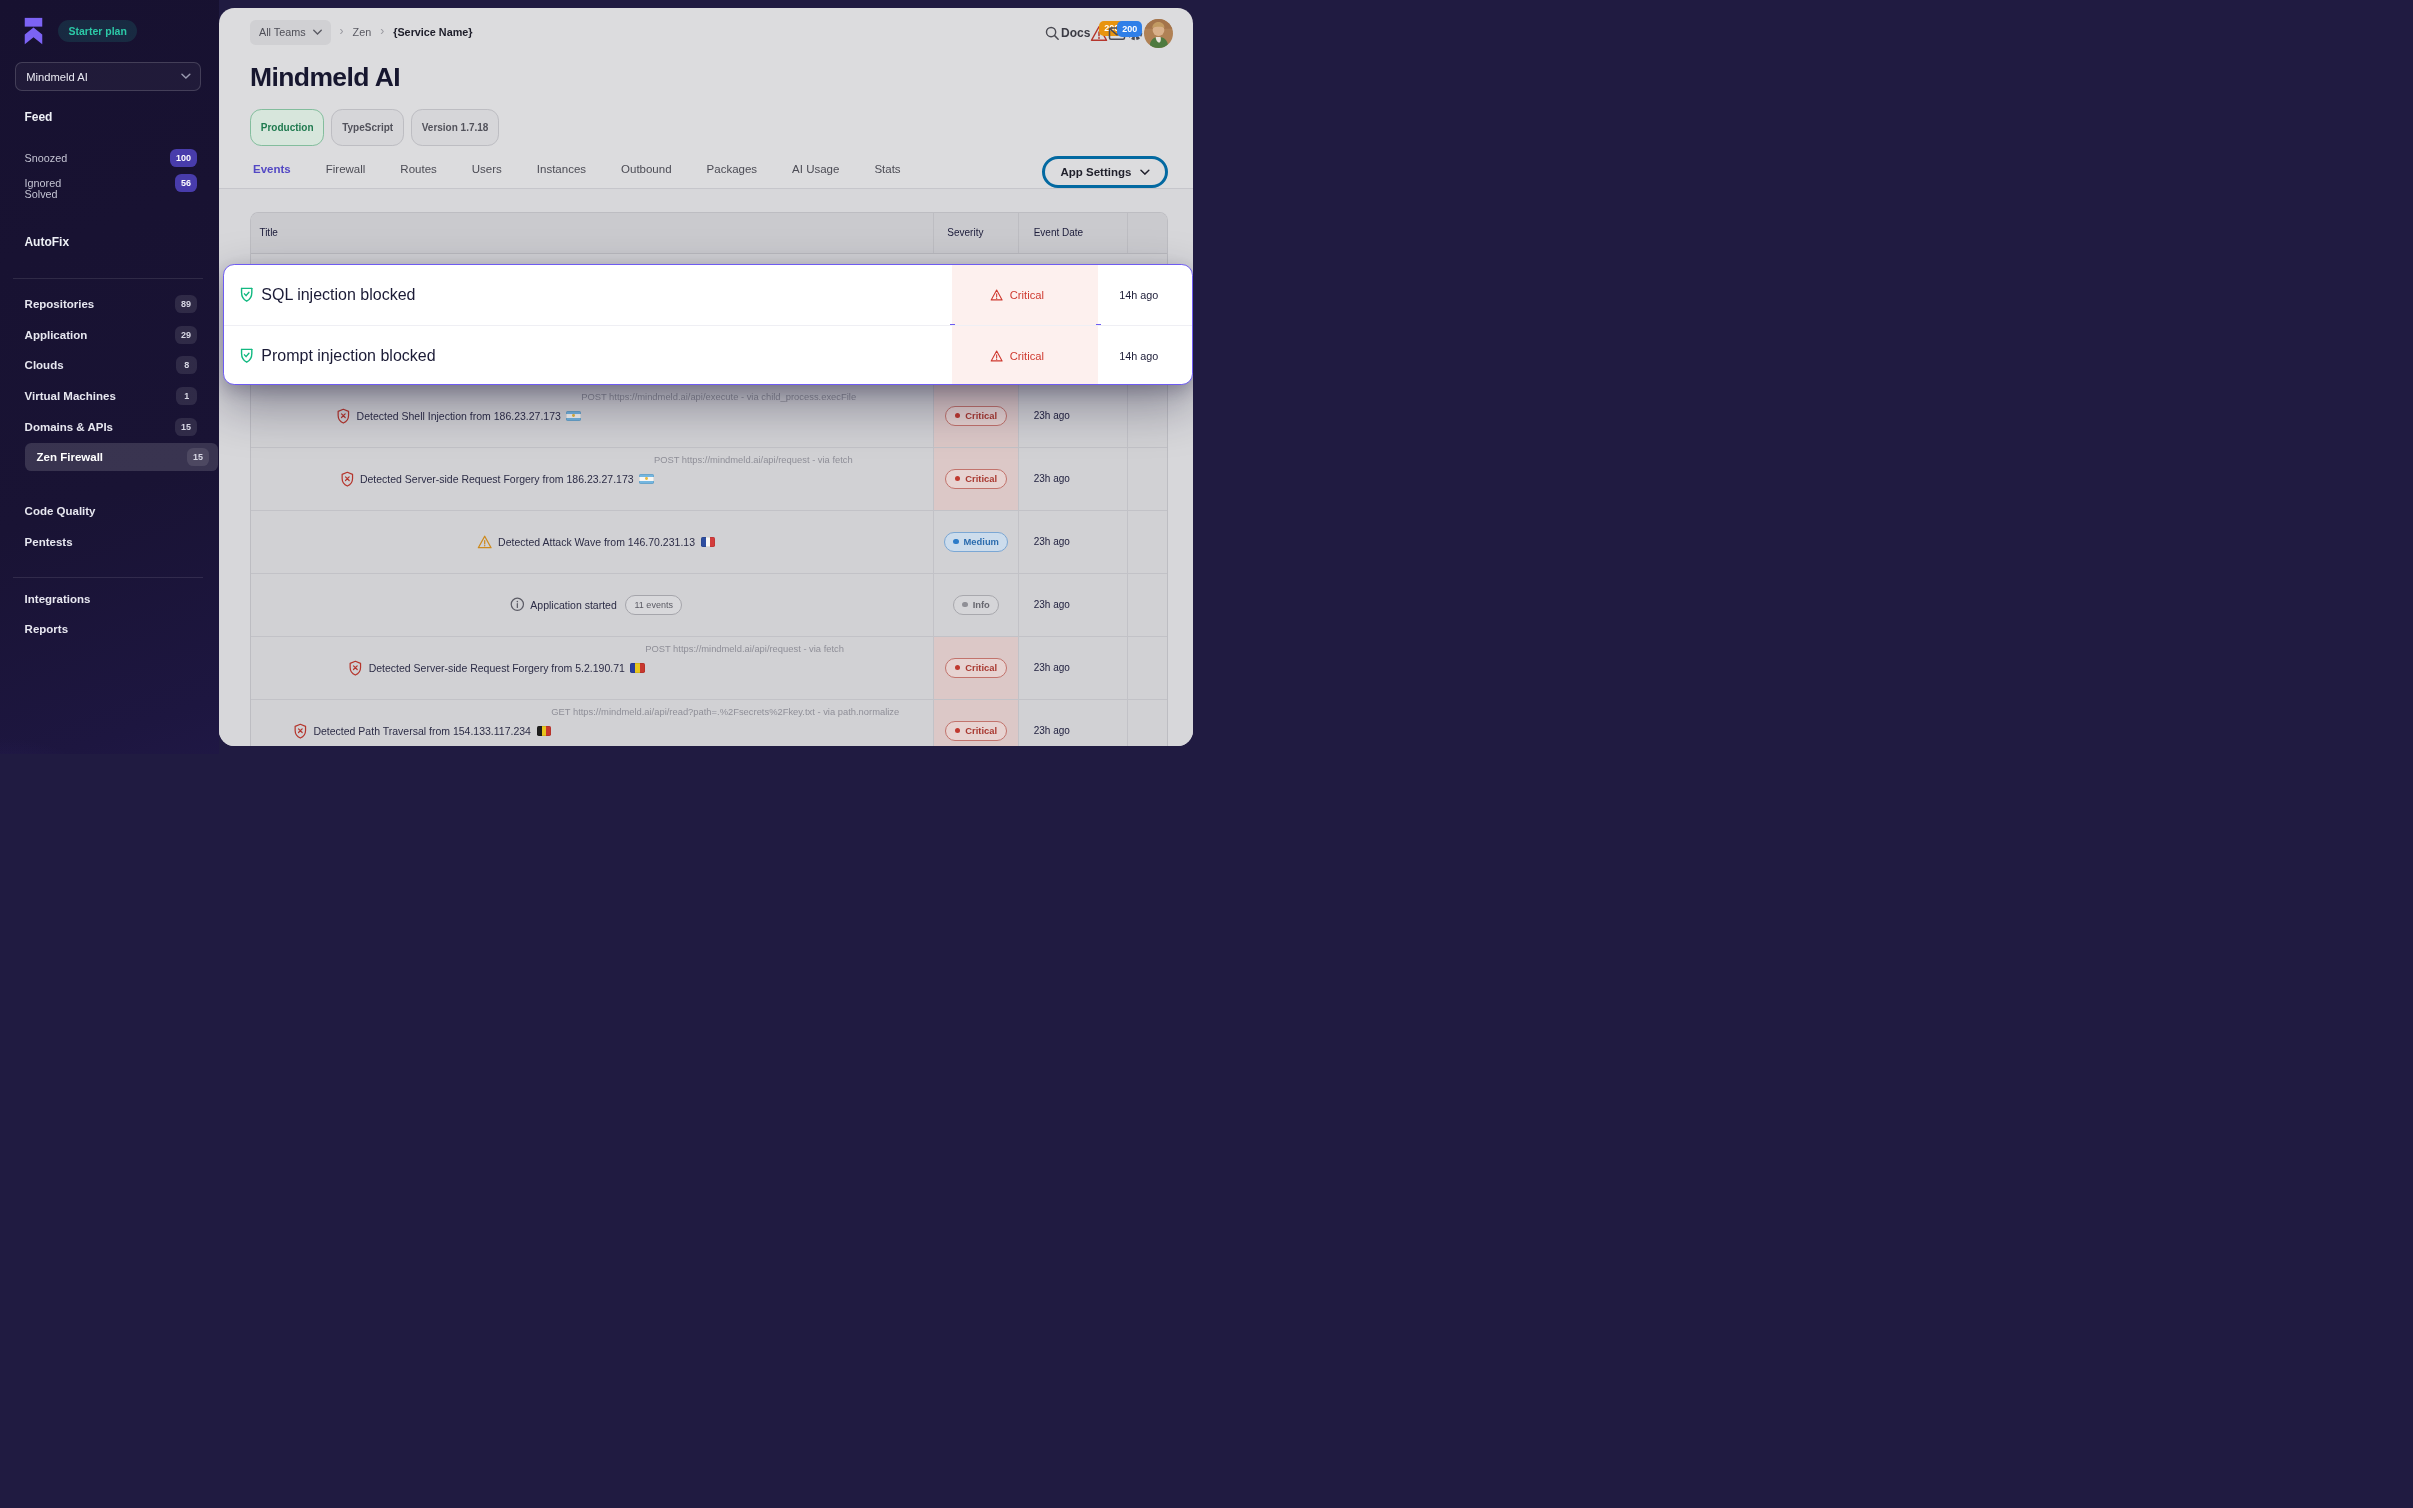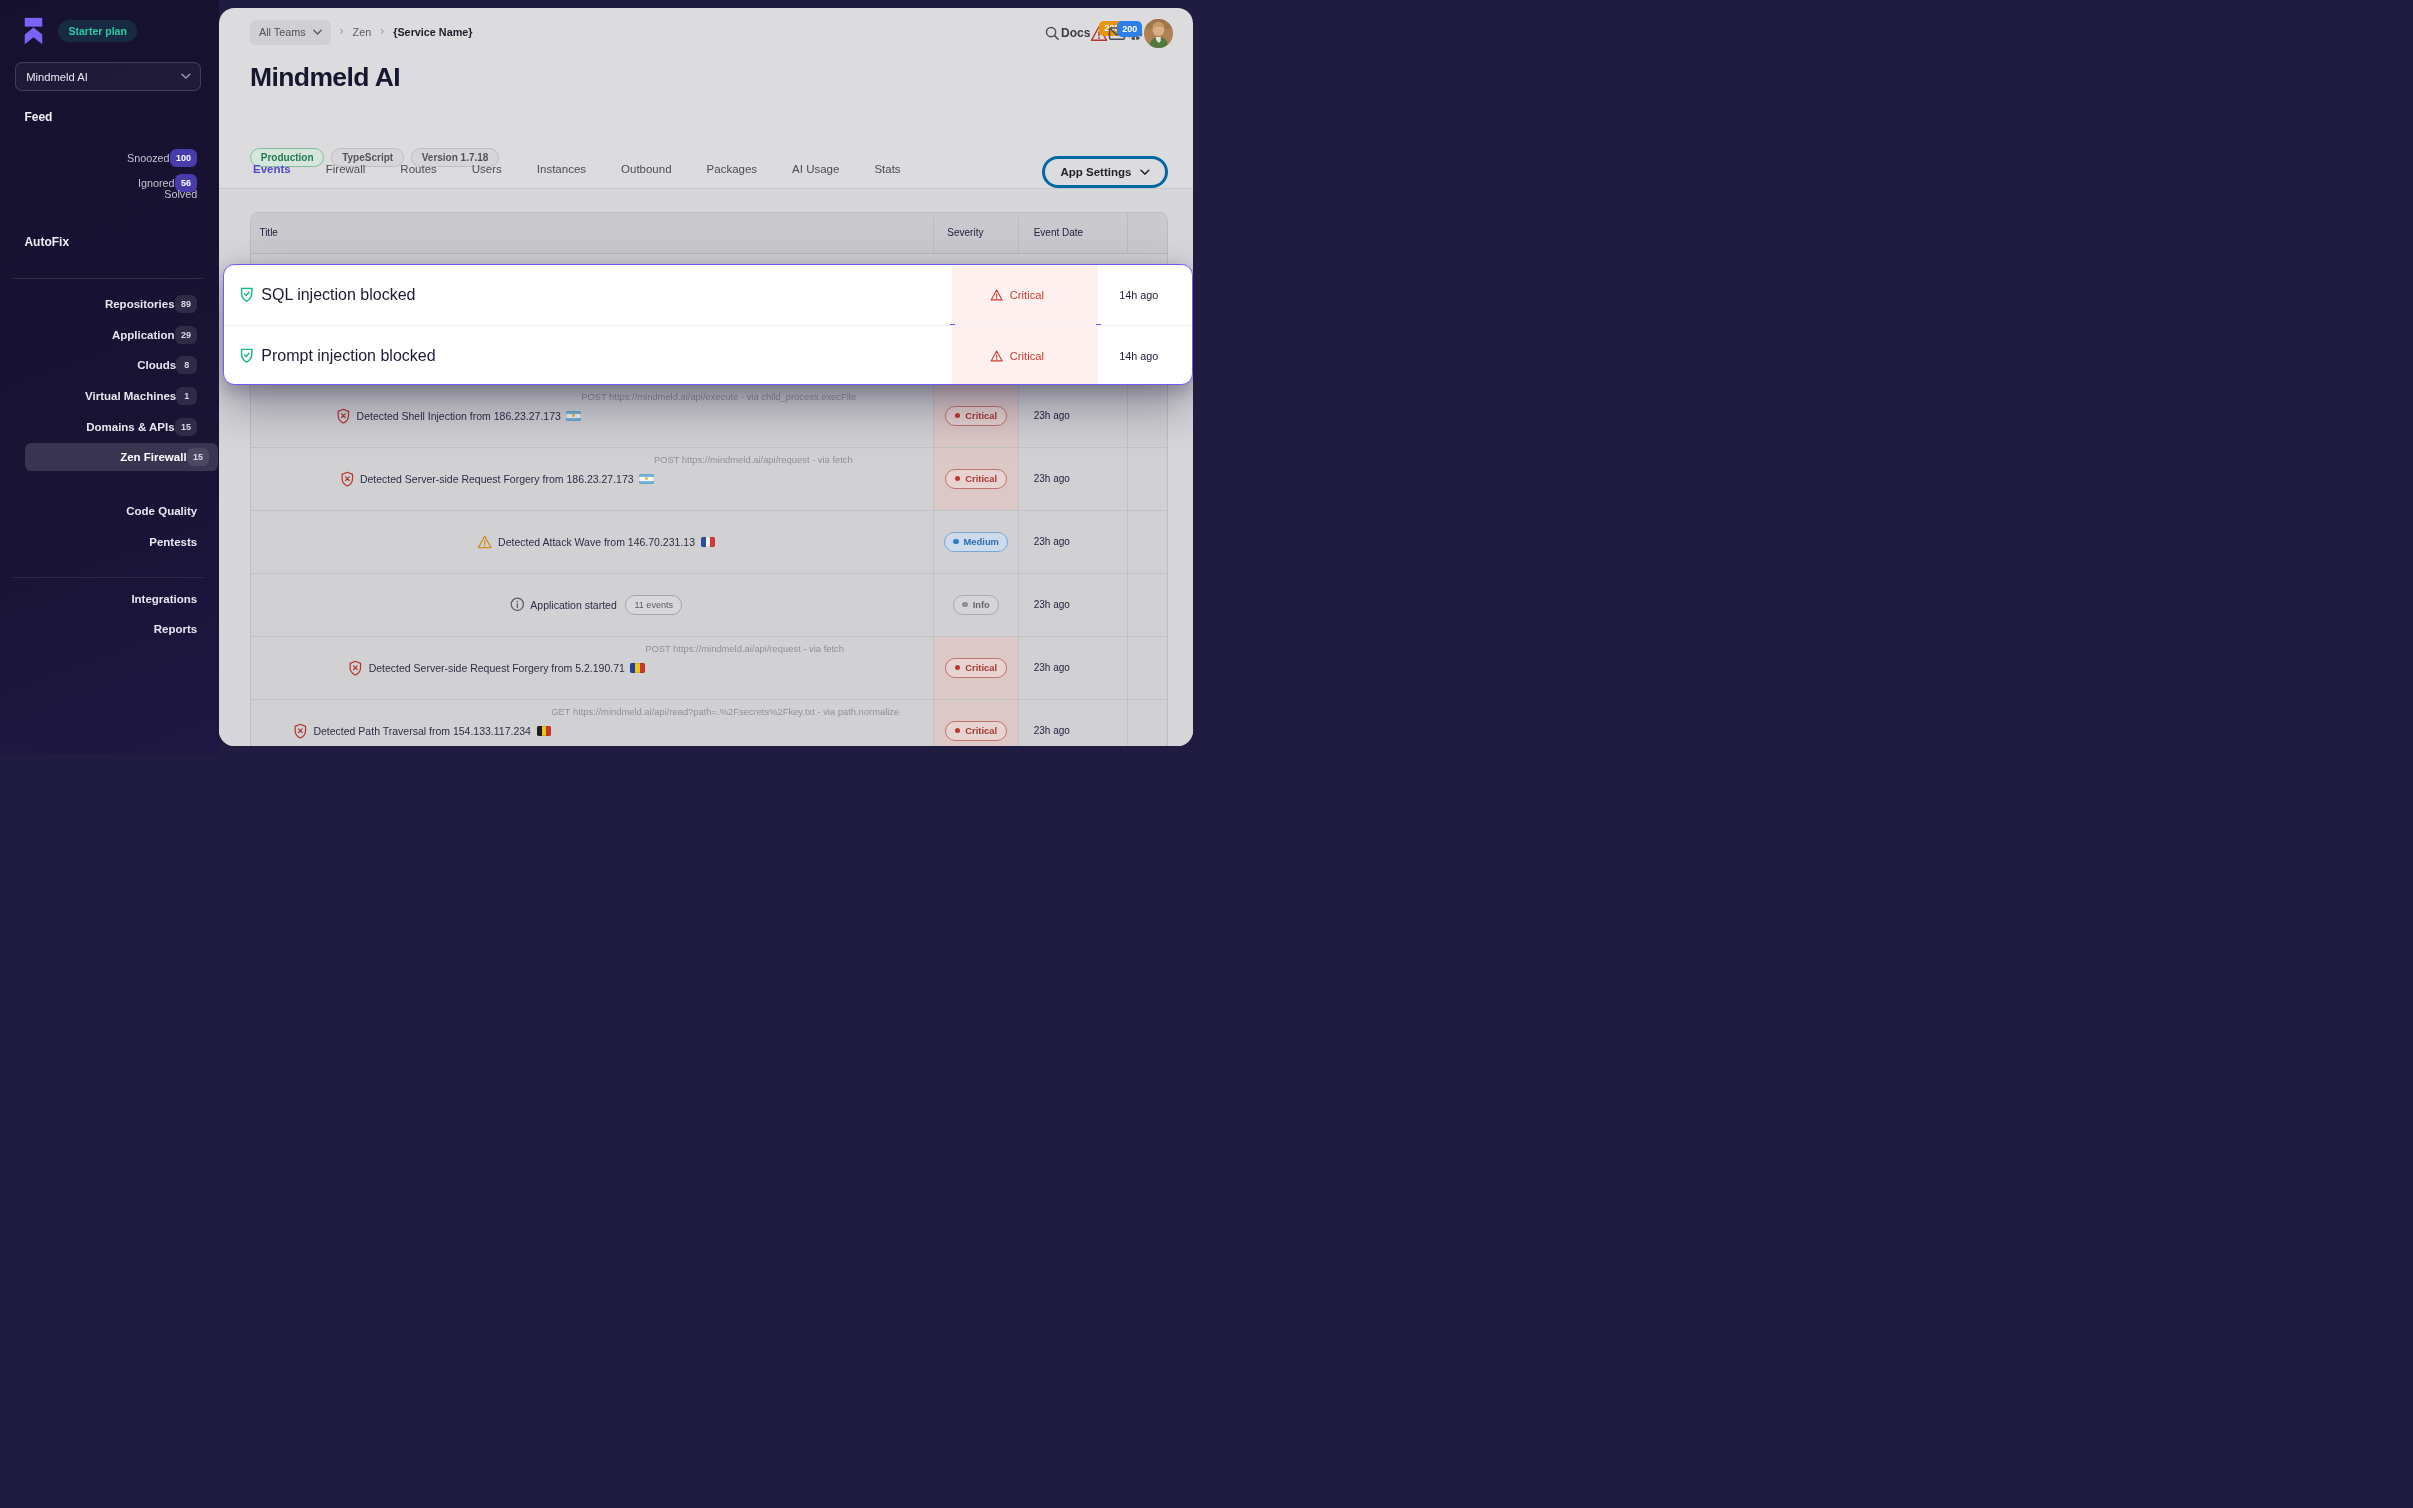"Starter plan" .sidebar { text-align: right -> none }
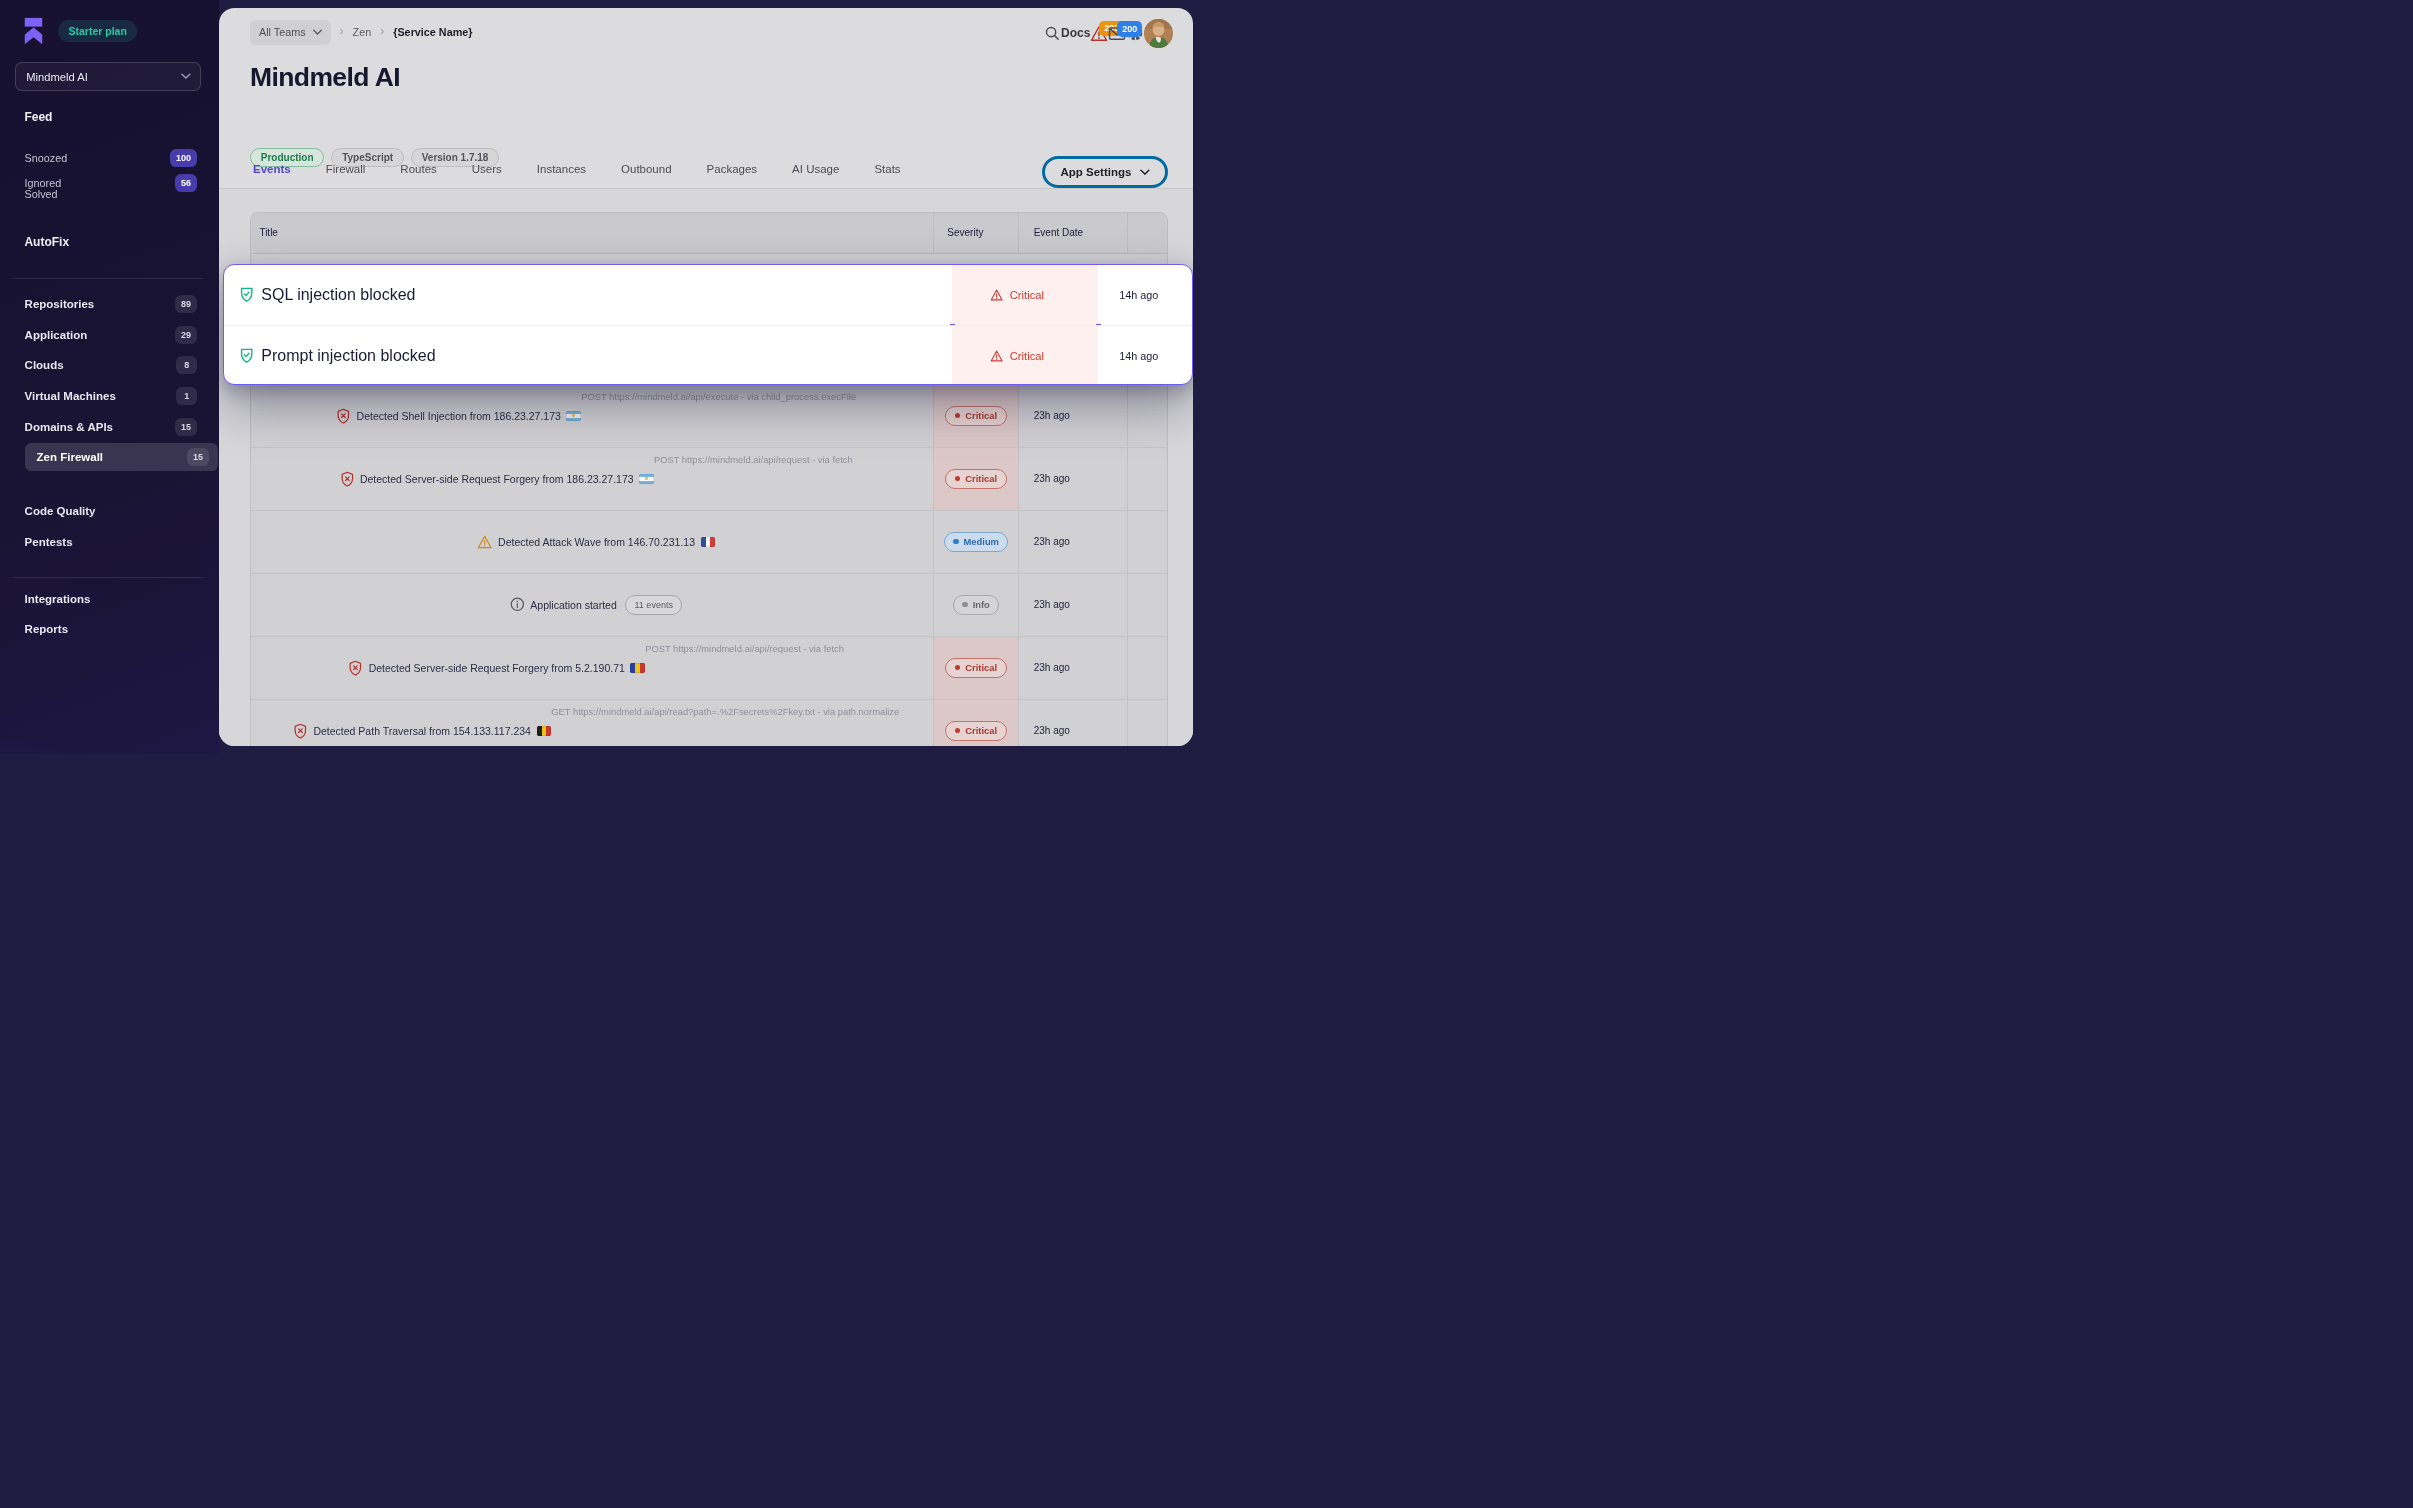"Production" .tag { height: 19px -> 37px; margin-top: 39px -> none }
